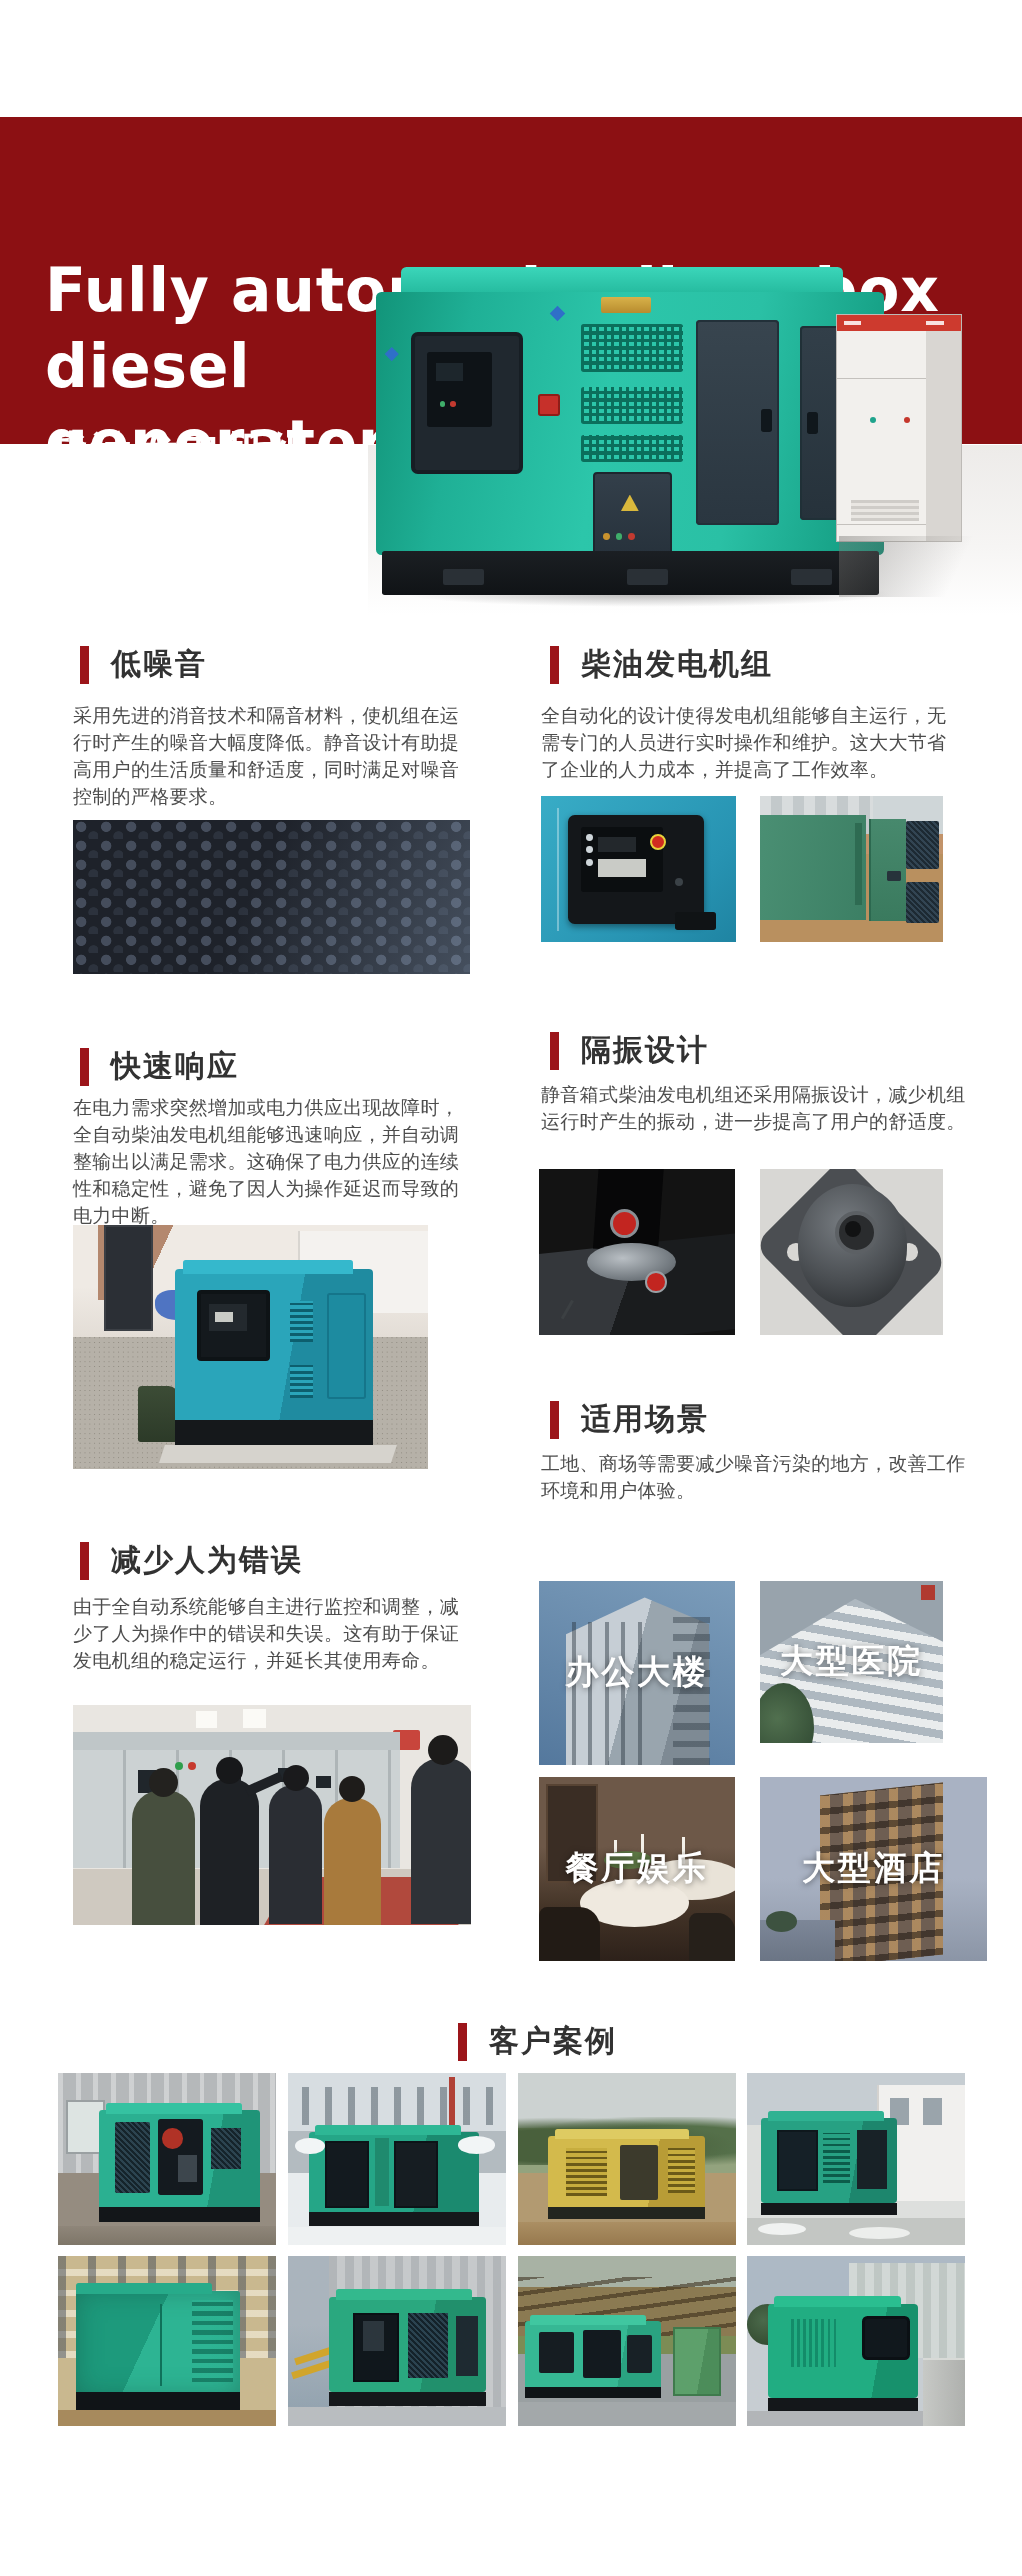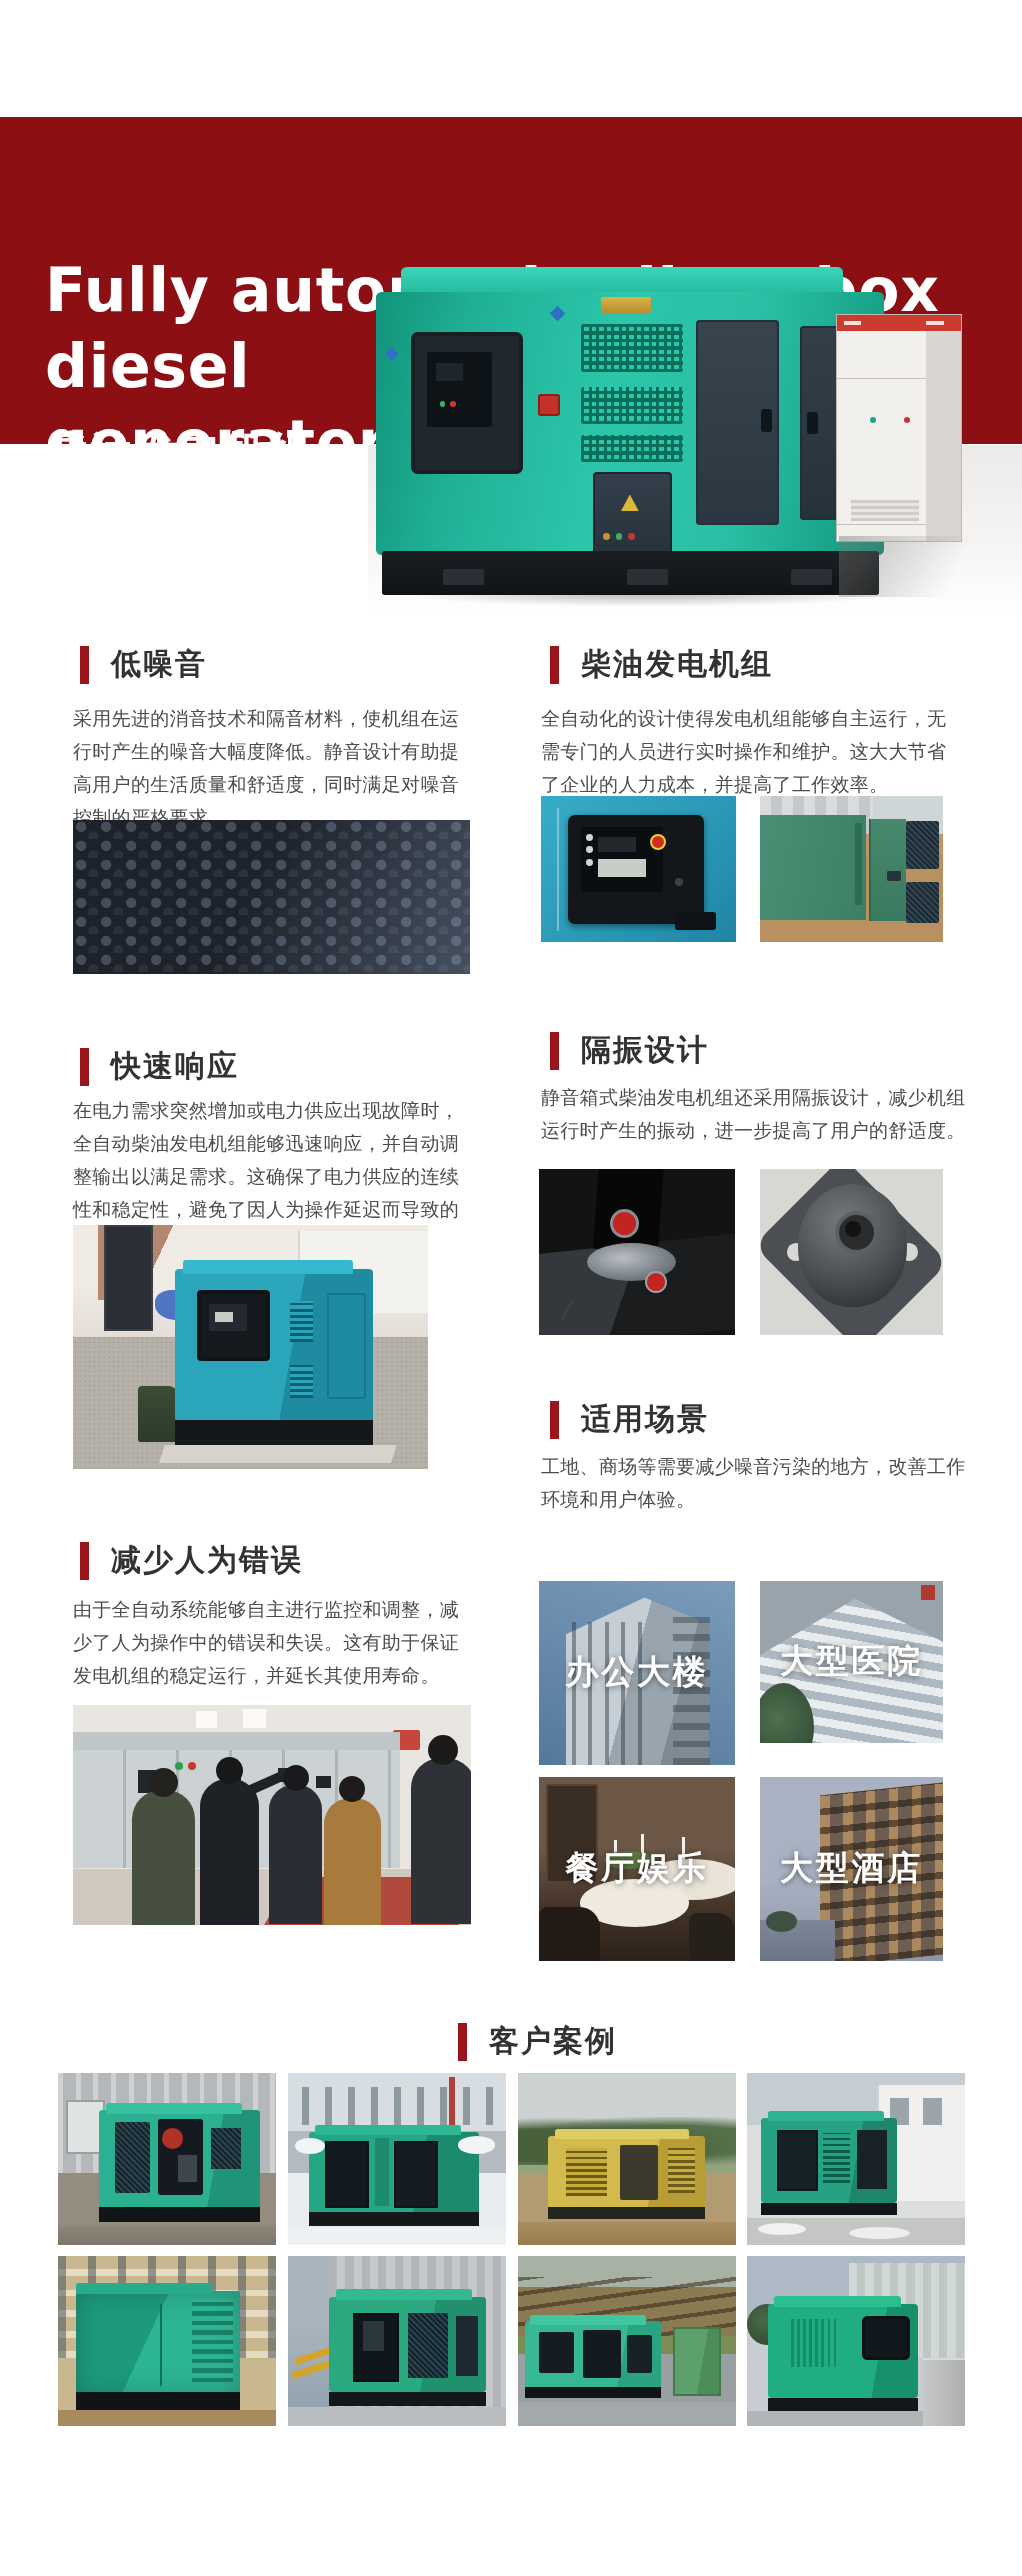"采用先进的消音技术和隔音材料，使机组在运行时产生的噪音大幅度降低。静音设计有助提" .body-txt { line-height: 33px -> 27px }
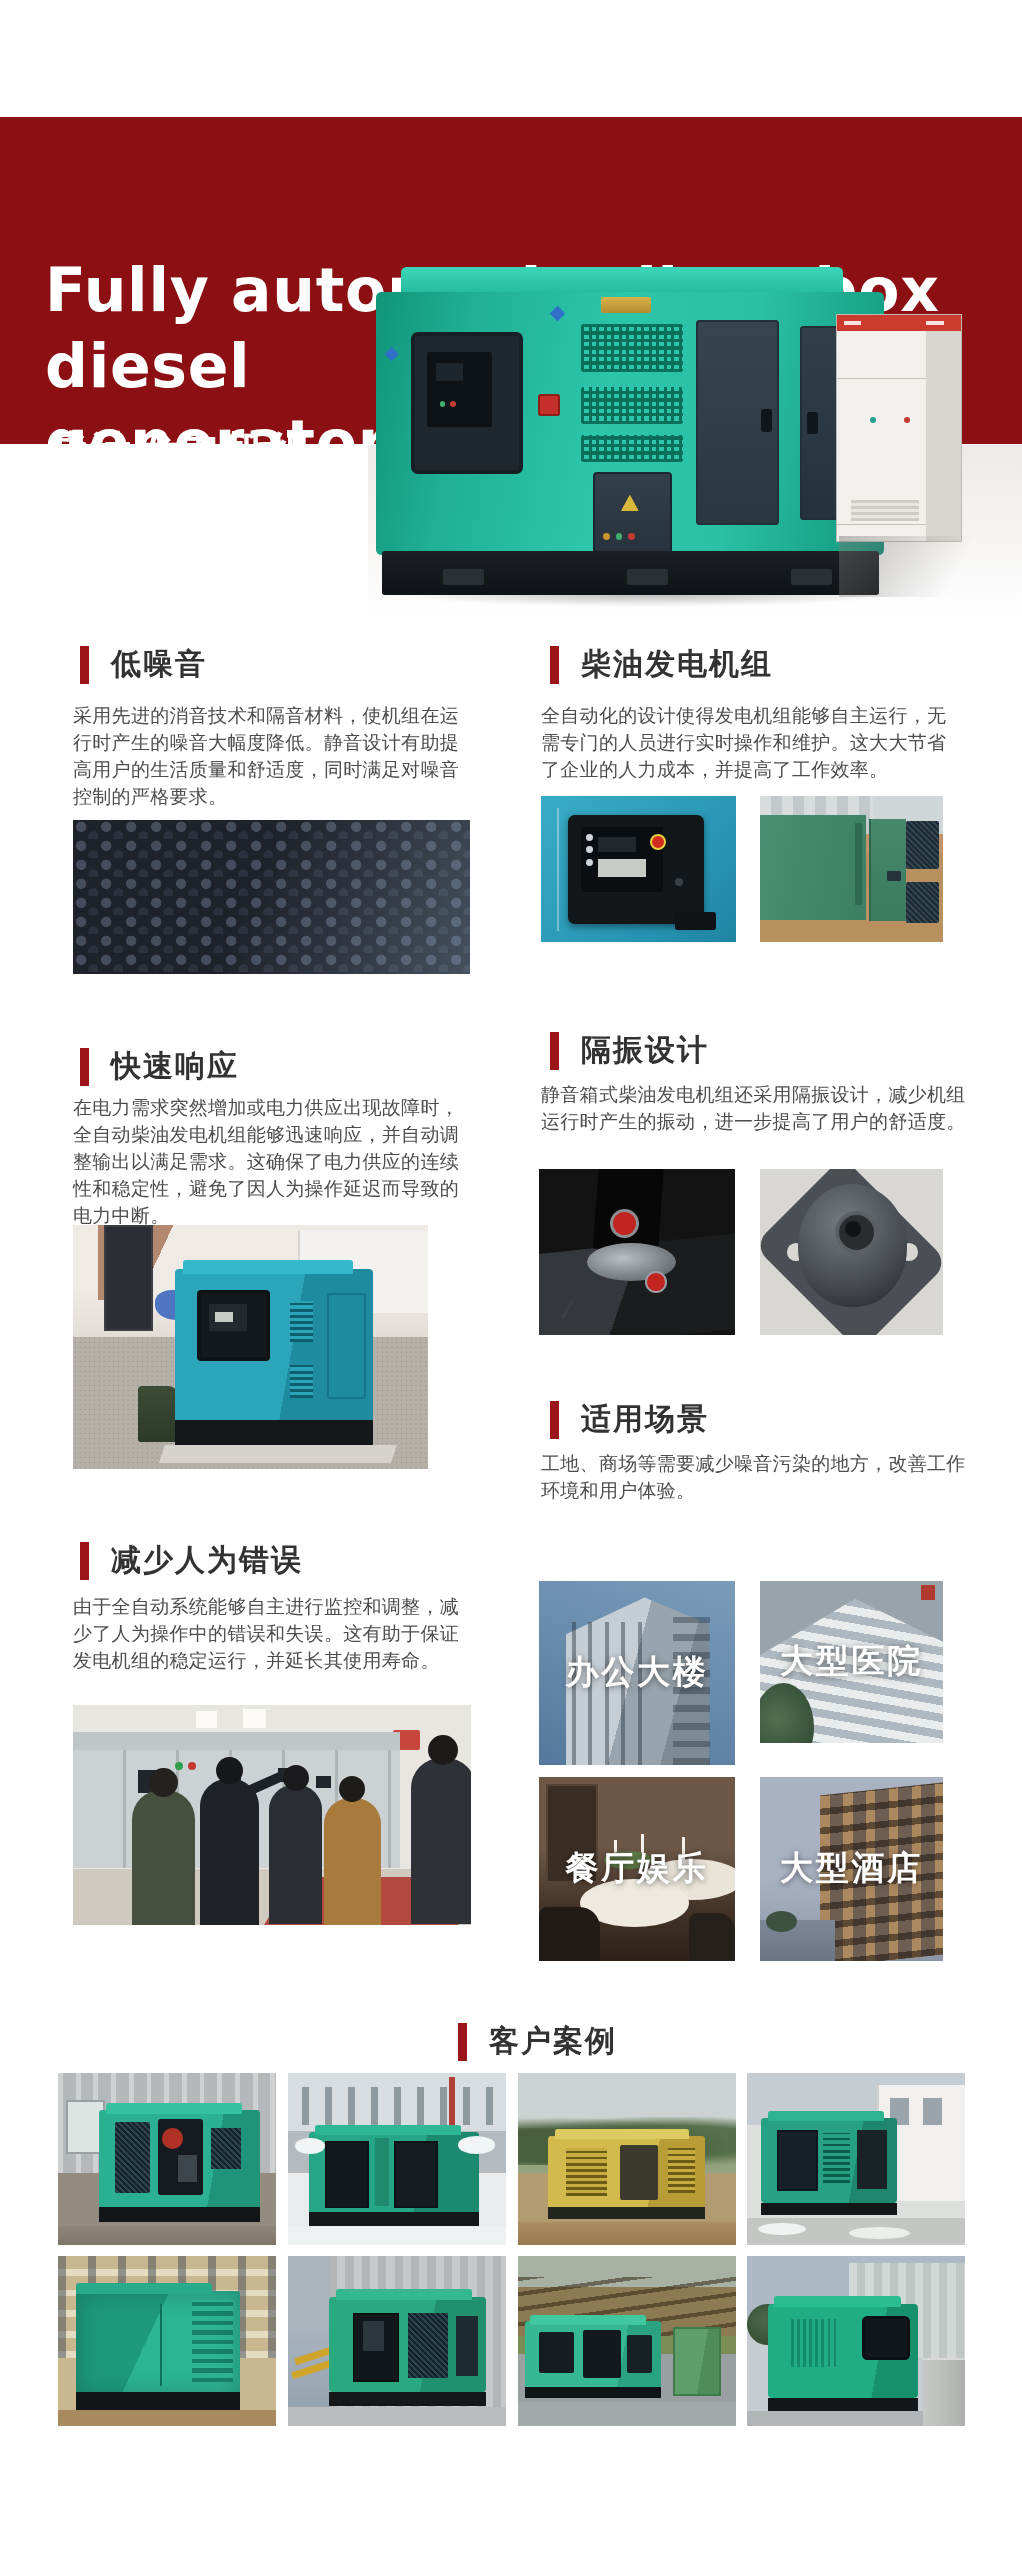"大型酒店" div.ph { padding-left: none -> 44px }
